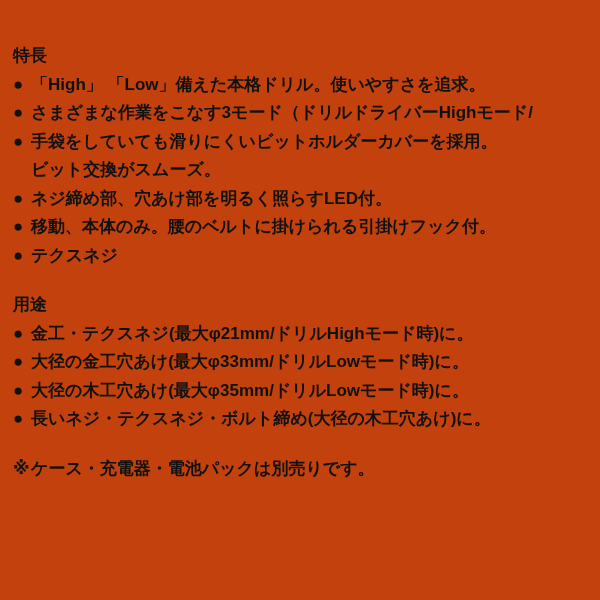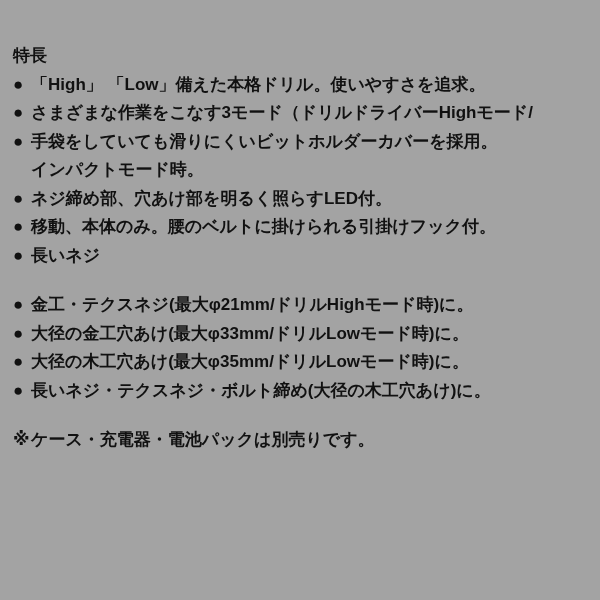"特長" .page { background: #a3a3a3 -> #c2410c }
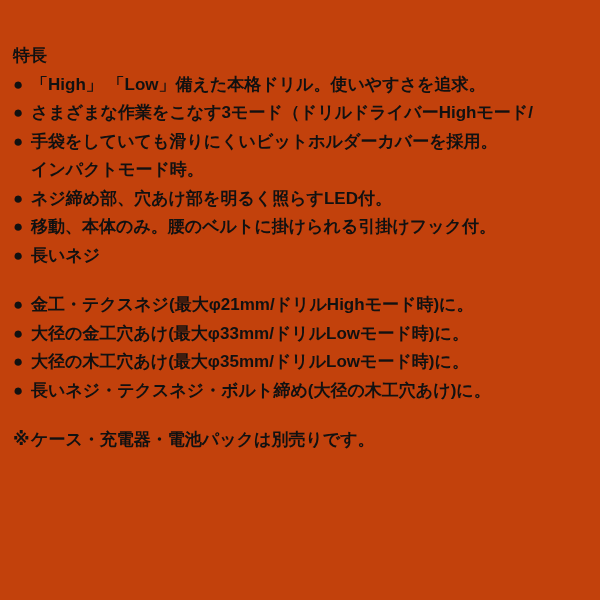"インパクトモード時。" div.line { text: インパクトモード時 -> ビット交換がスムーズ }
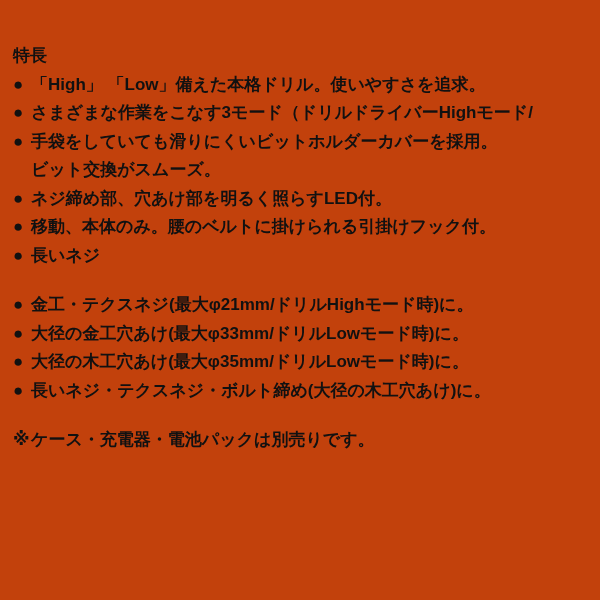"長いネジ" div.line { text: 長い -> テクス }
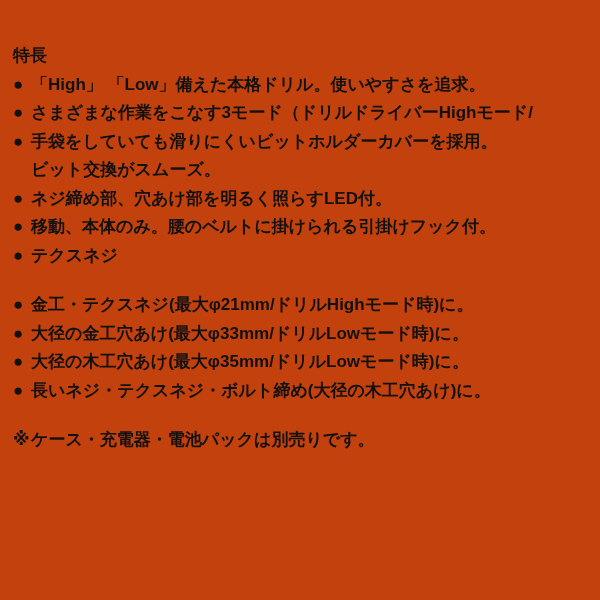"用途" h2.heading { html: none -> <h2>用途</h2> }
